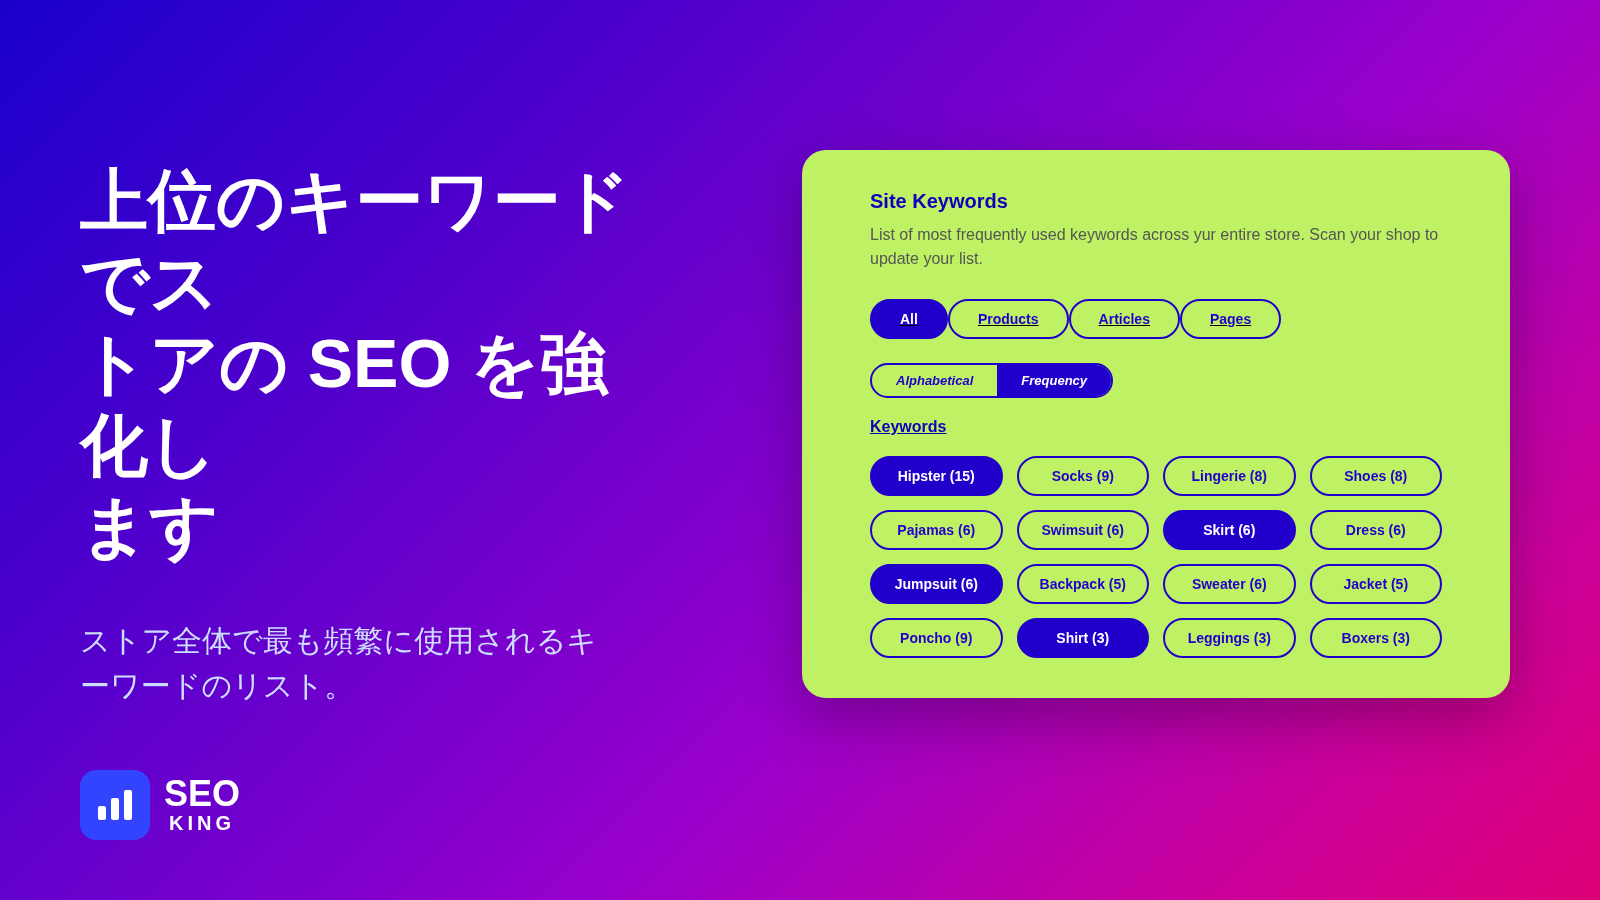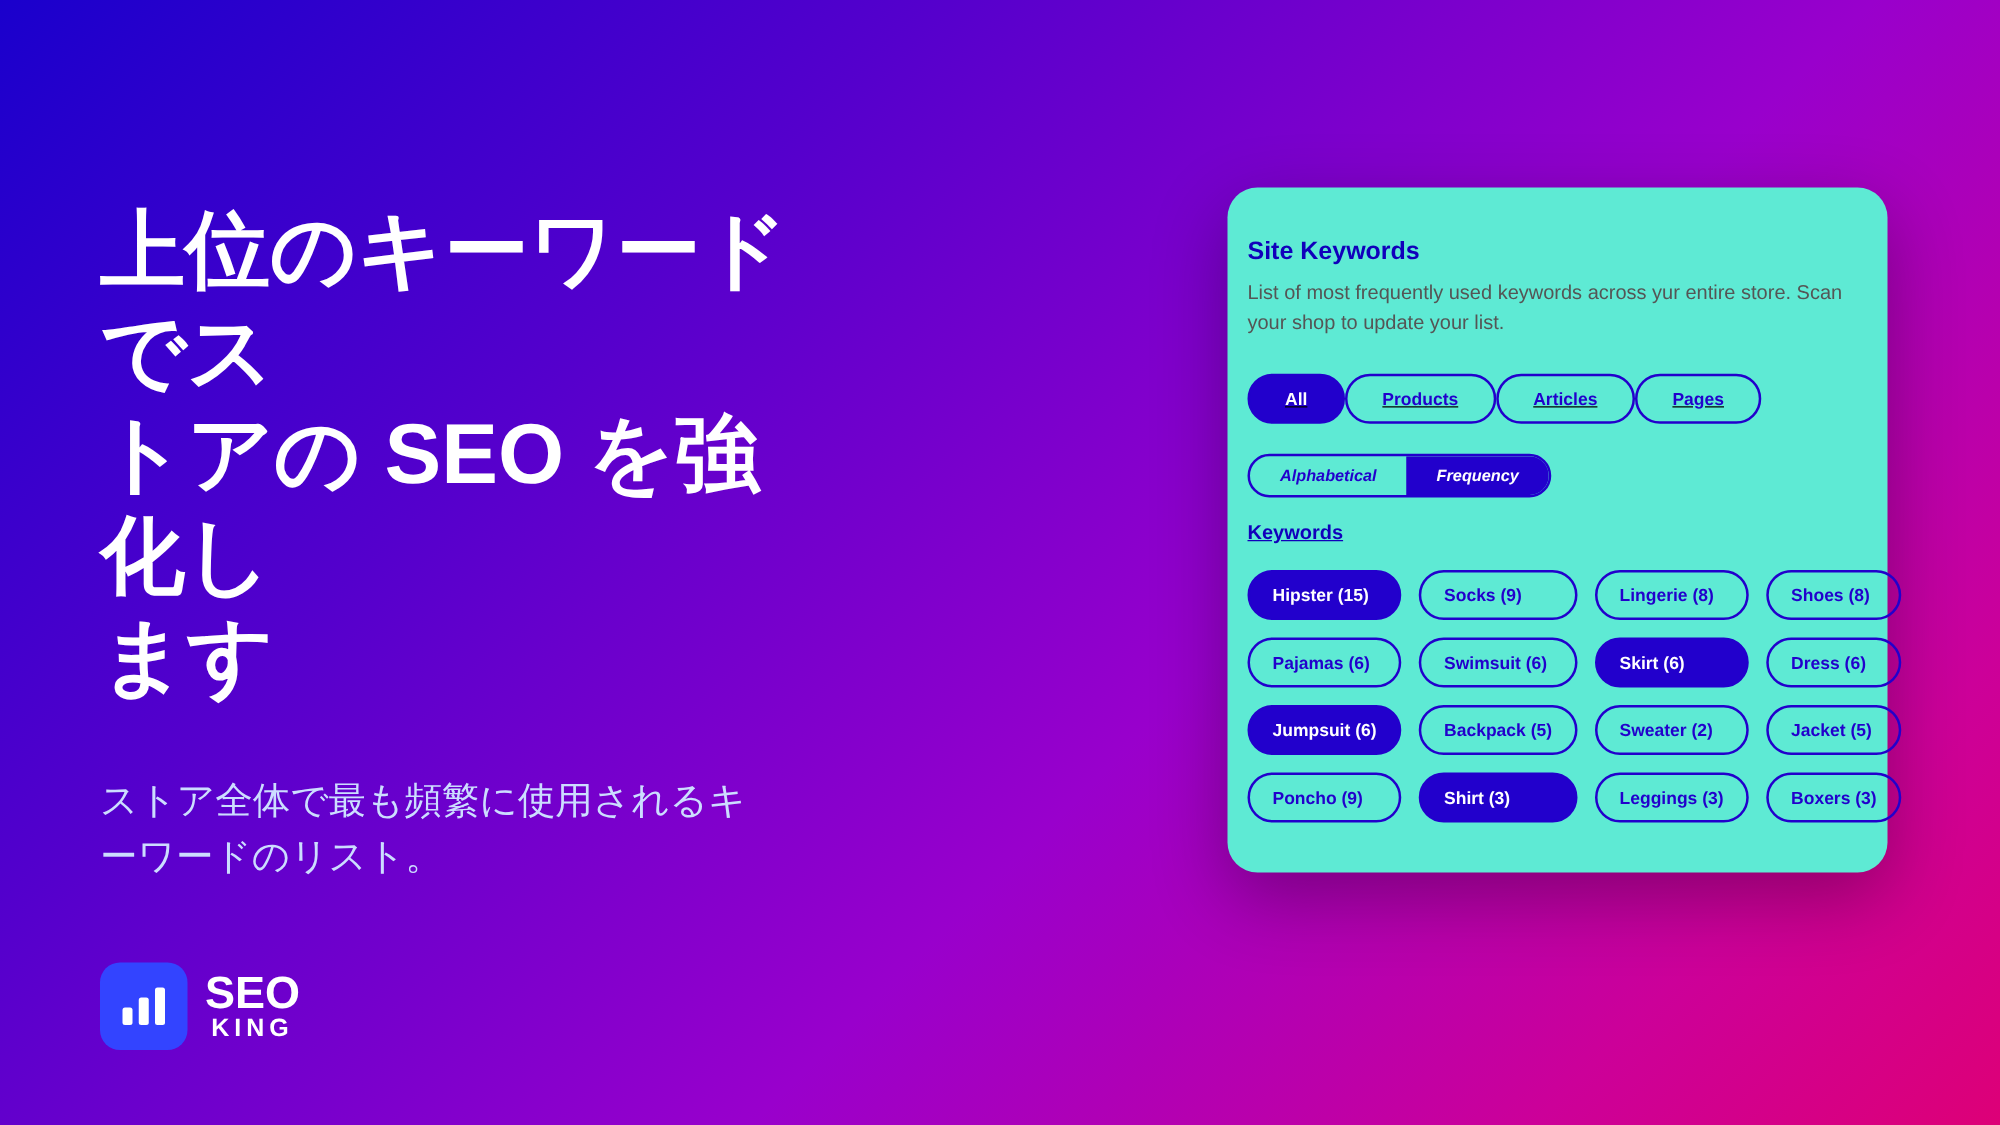"Site Keywords" .card { background: #5eead4 -> #bef264; padding: 40px 16px -> 40px 68px; width: 528px -> 708px }
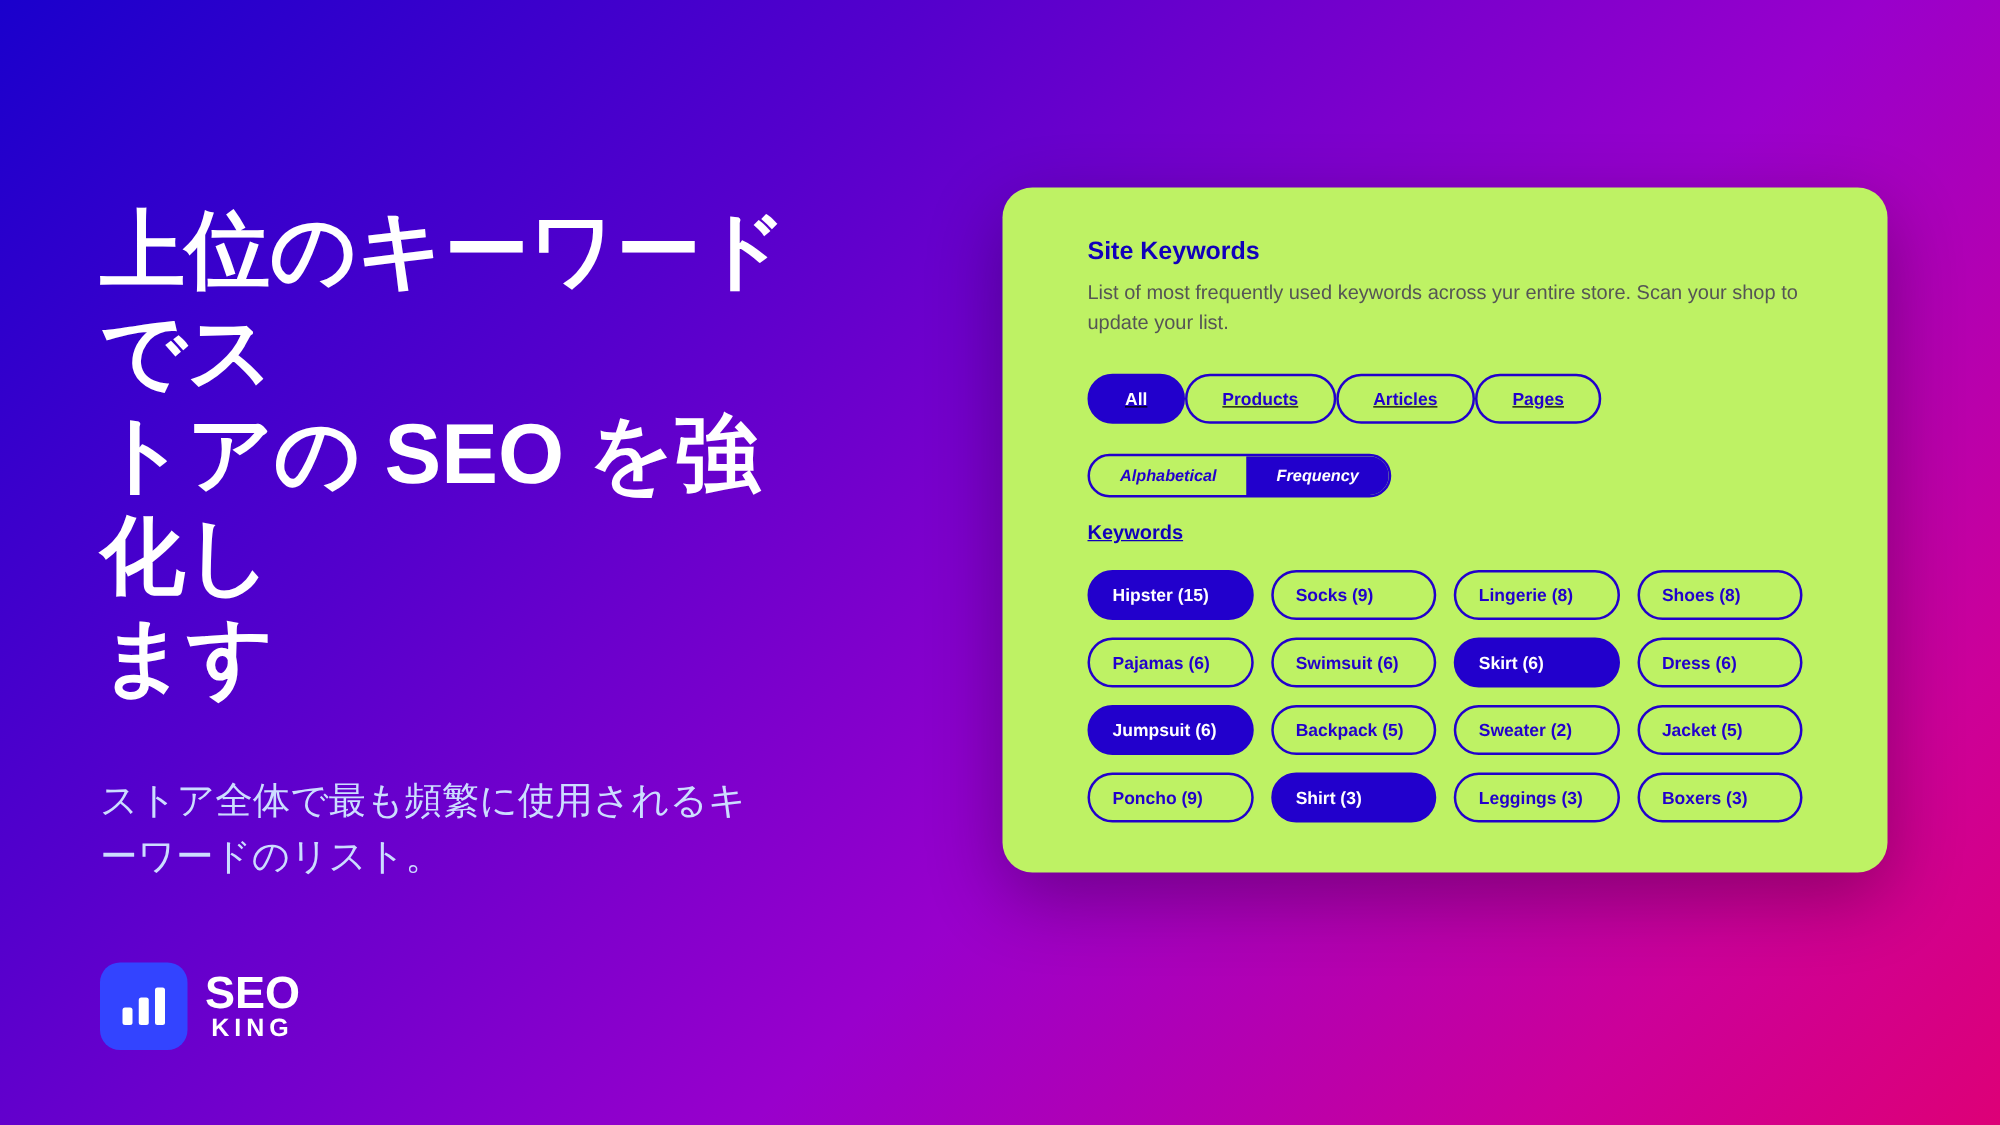"Hipster (15)" .keyword-tag { text-align: left -> center }
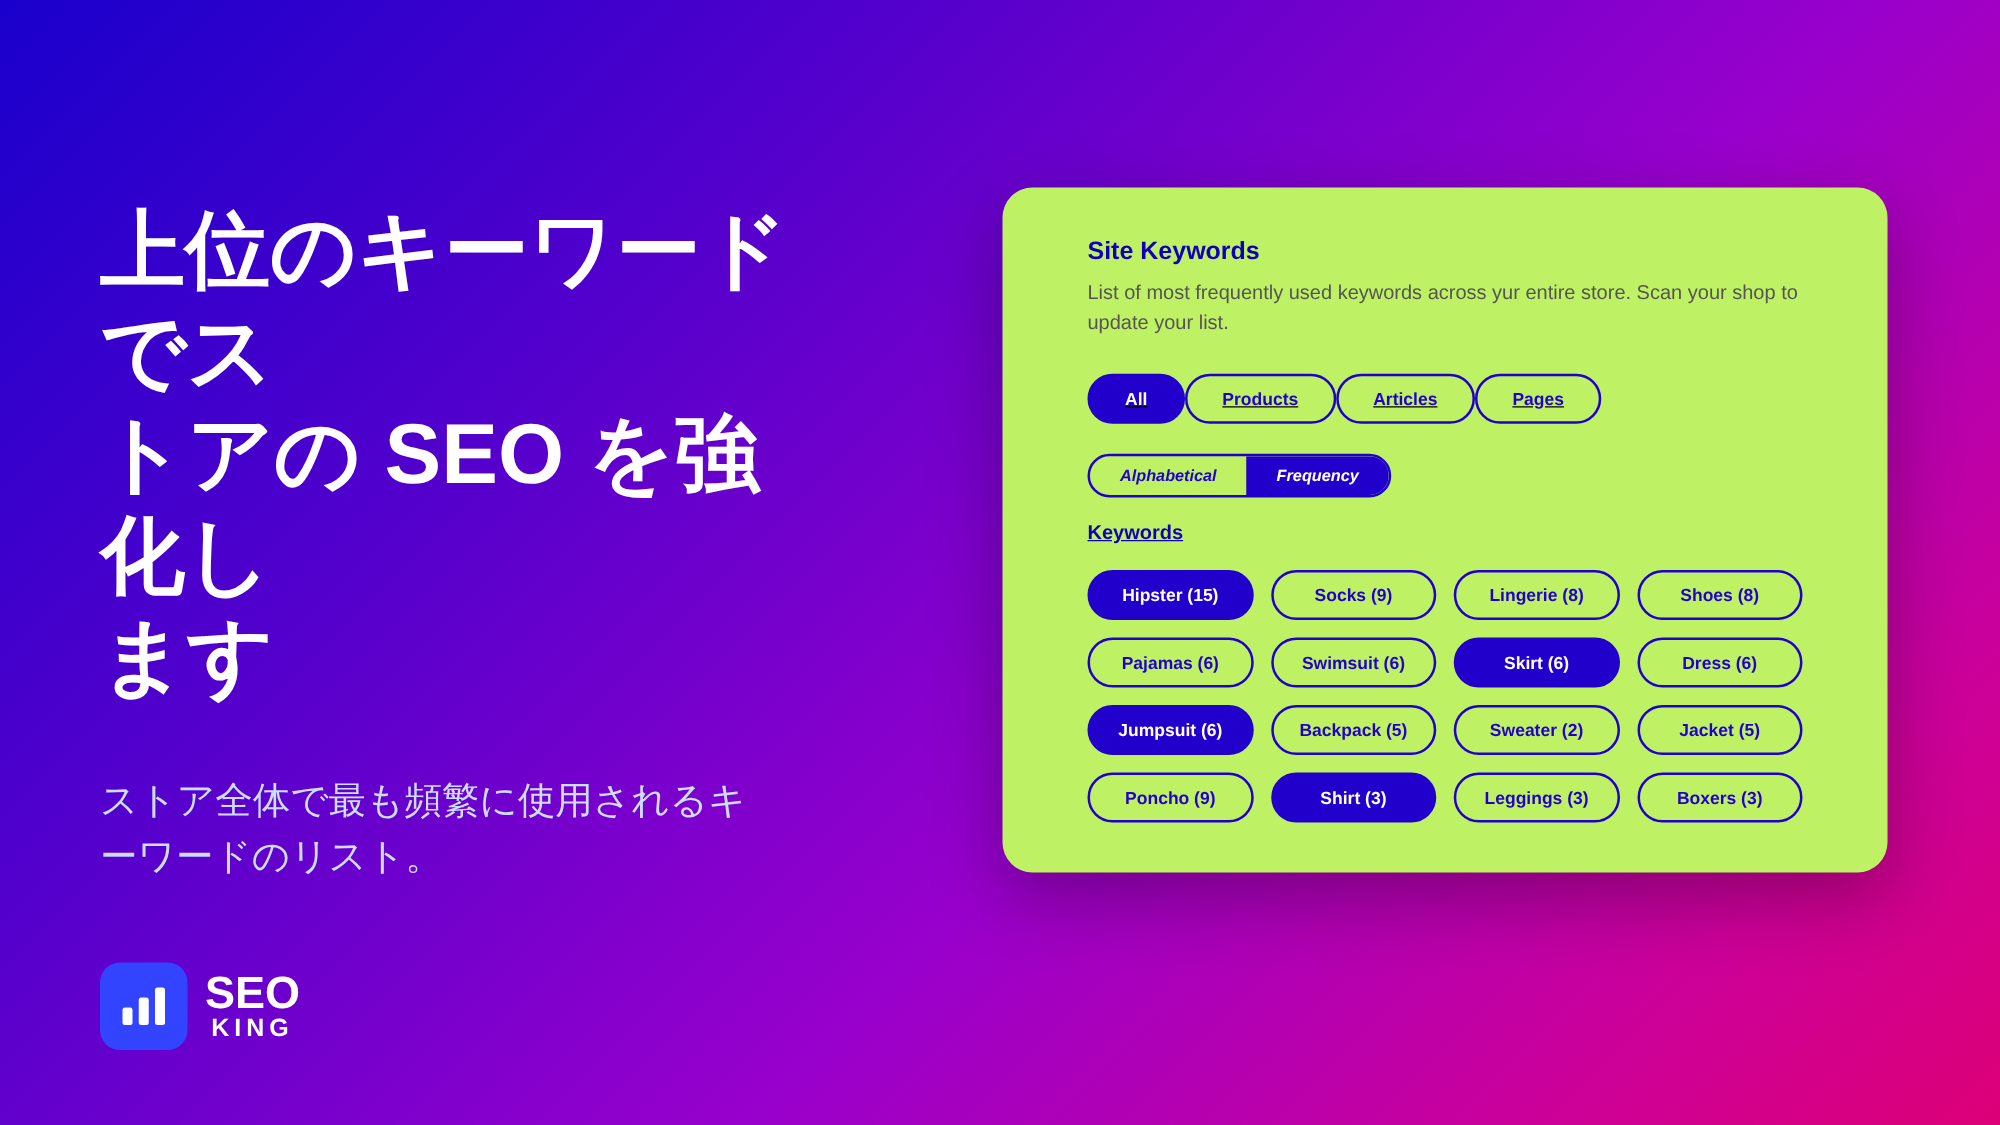"Sweater (2)" button.keyword-tag { text: 2 -> 6 }
